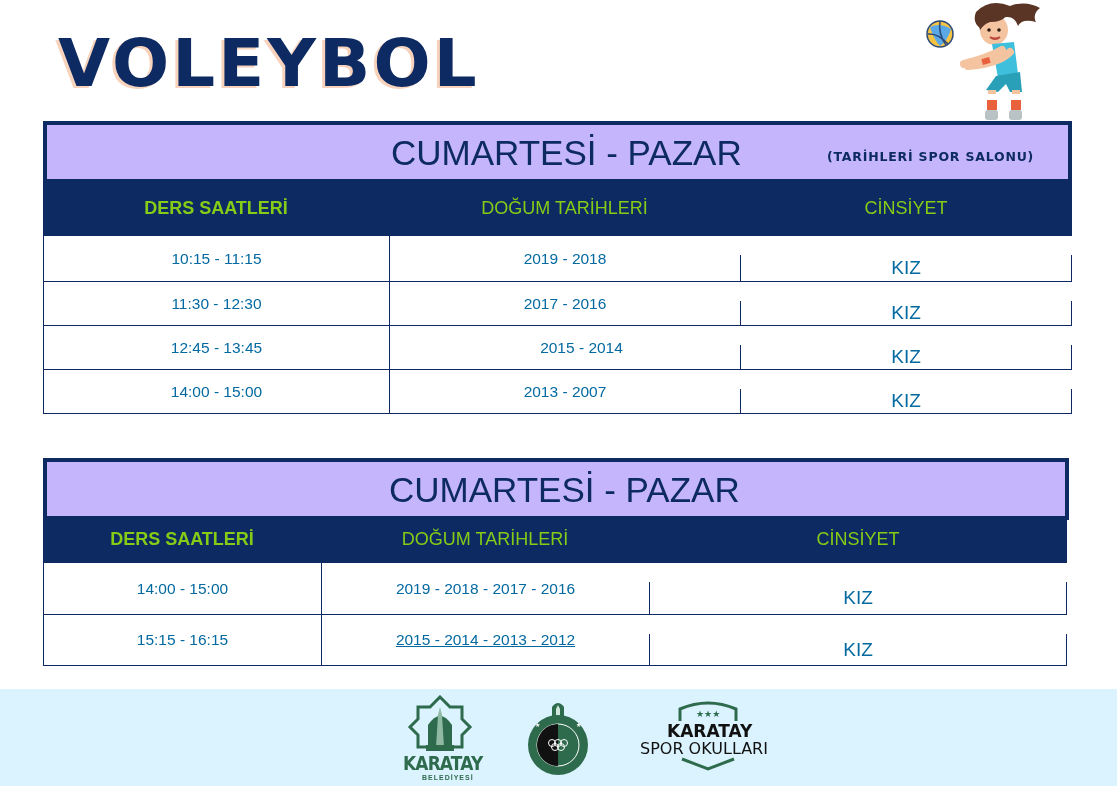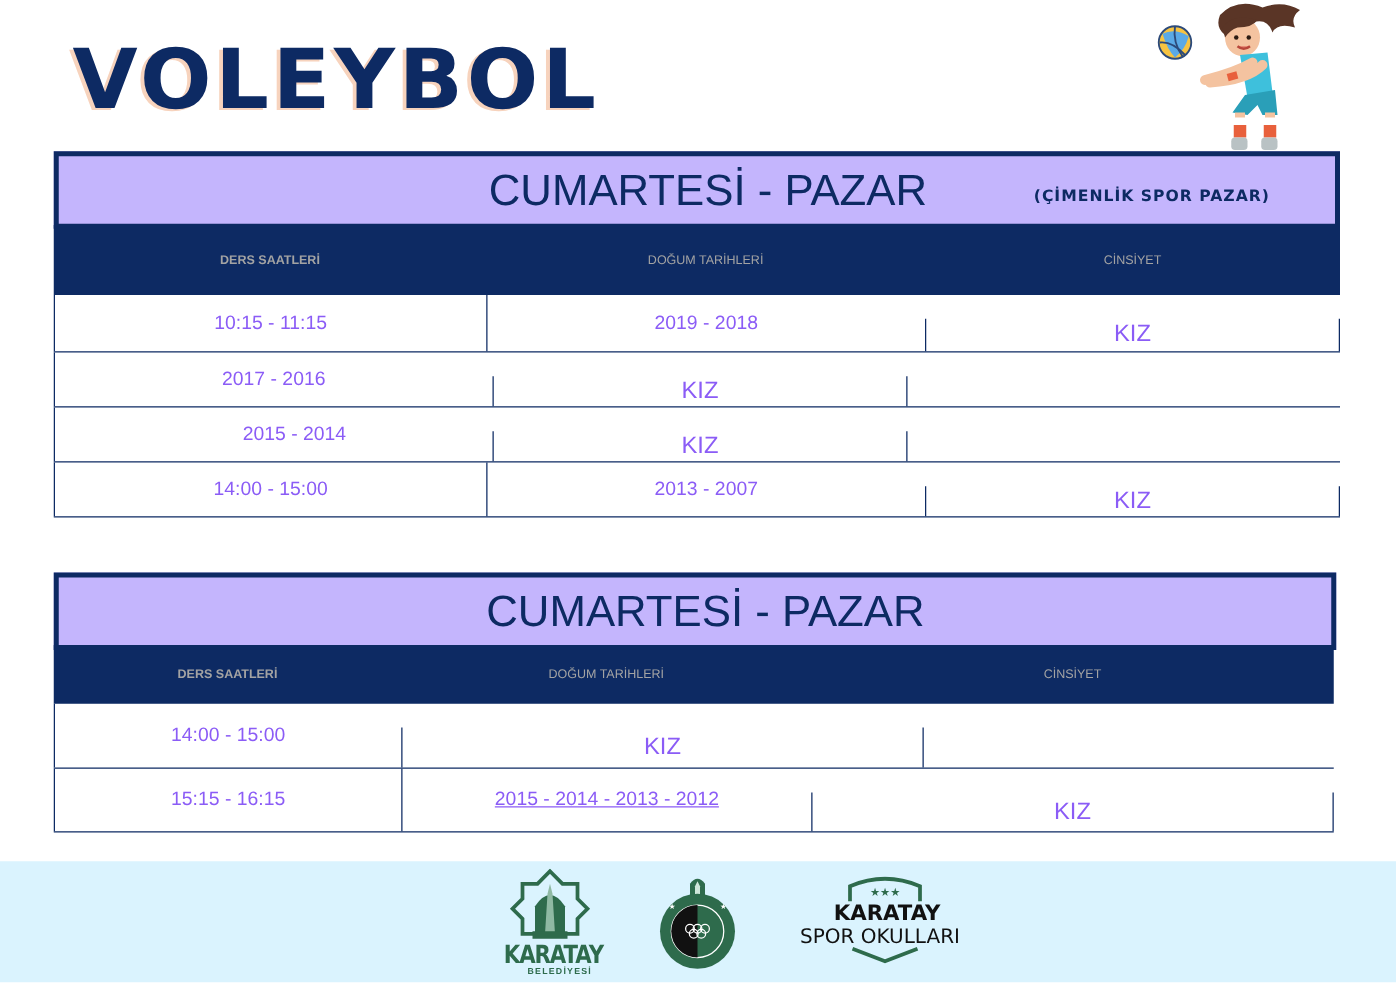"(ÇİMENLİK SPOR PAZAR)" div.band-venue { text: ÇİMENLİK SPOR PAZAR -> TARİHLERİ SPOR SALONU }
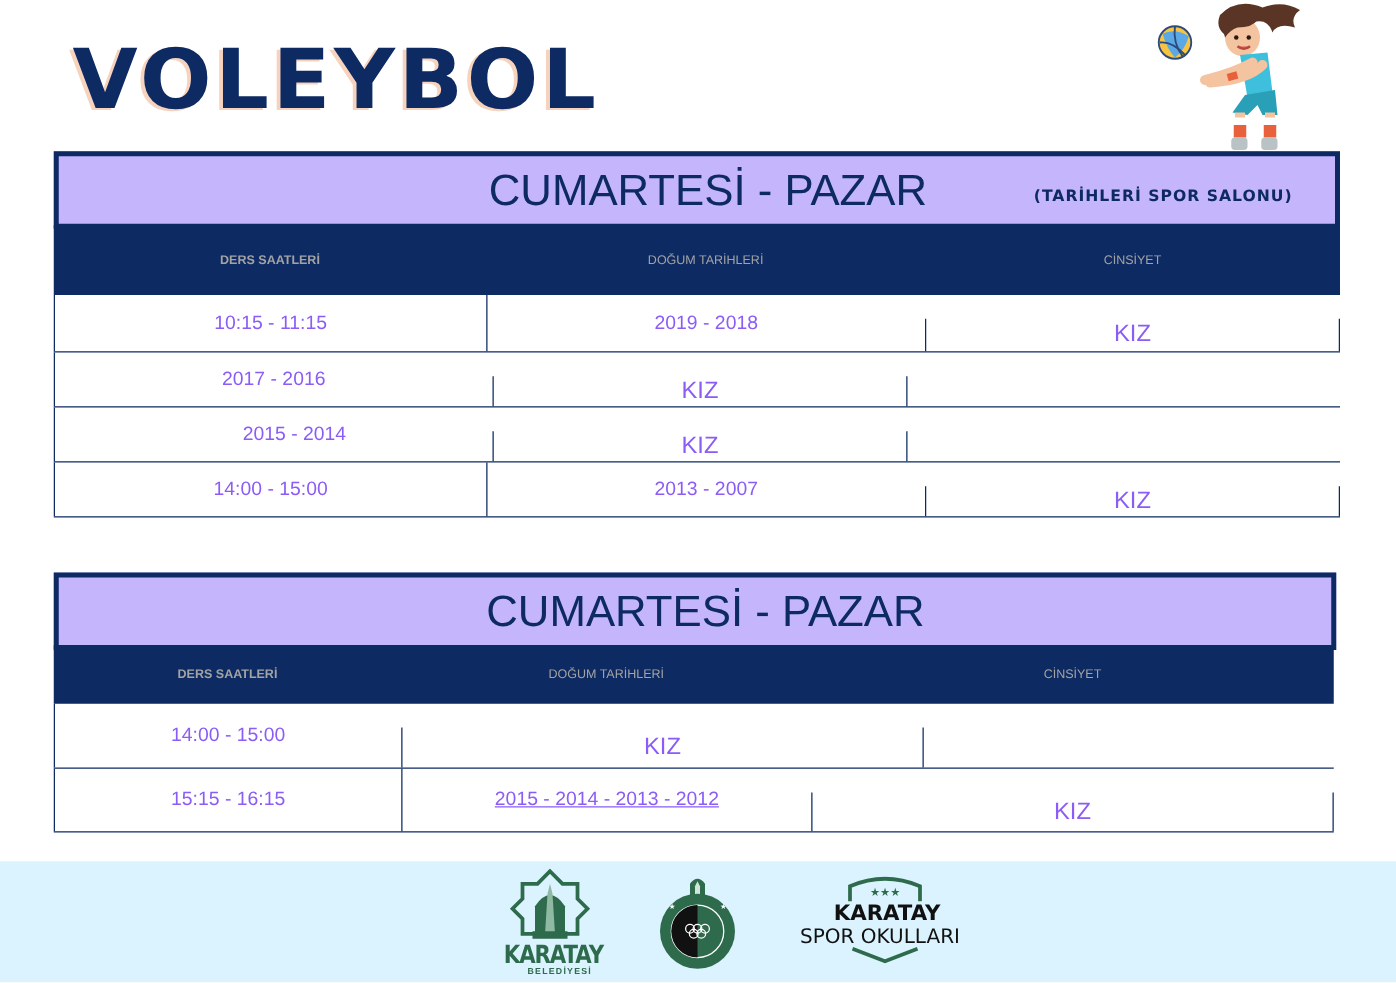"DERS SAATLERİ" .head .hcell { color: #a3a3a3 -> #84cc16; font-size: 10px -> 18px }
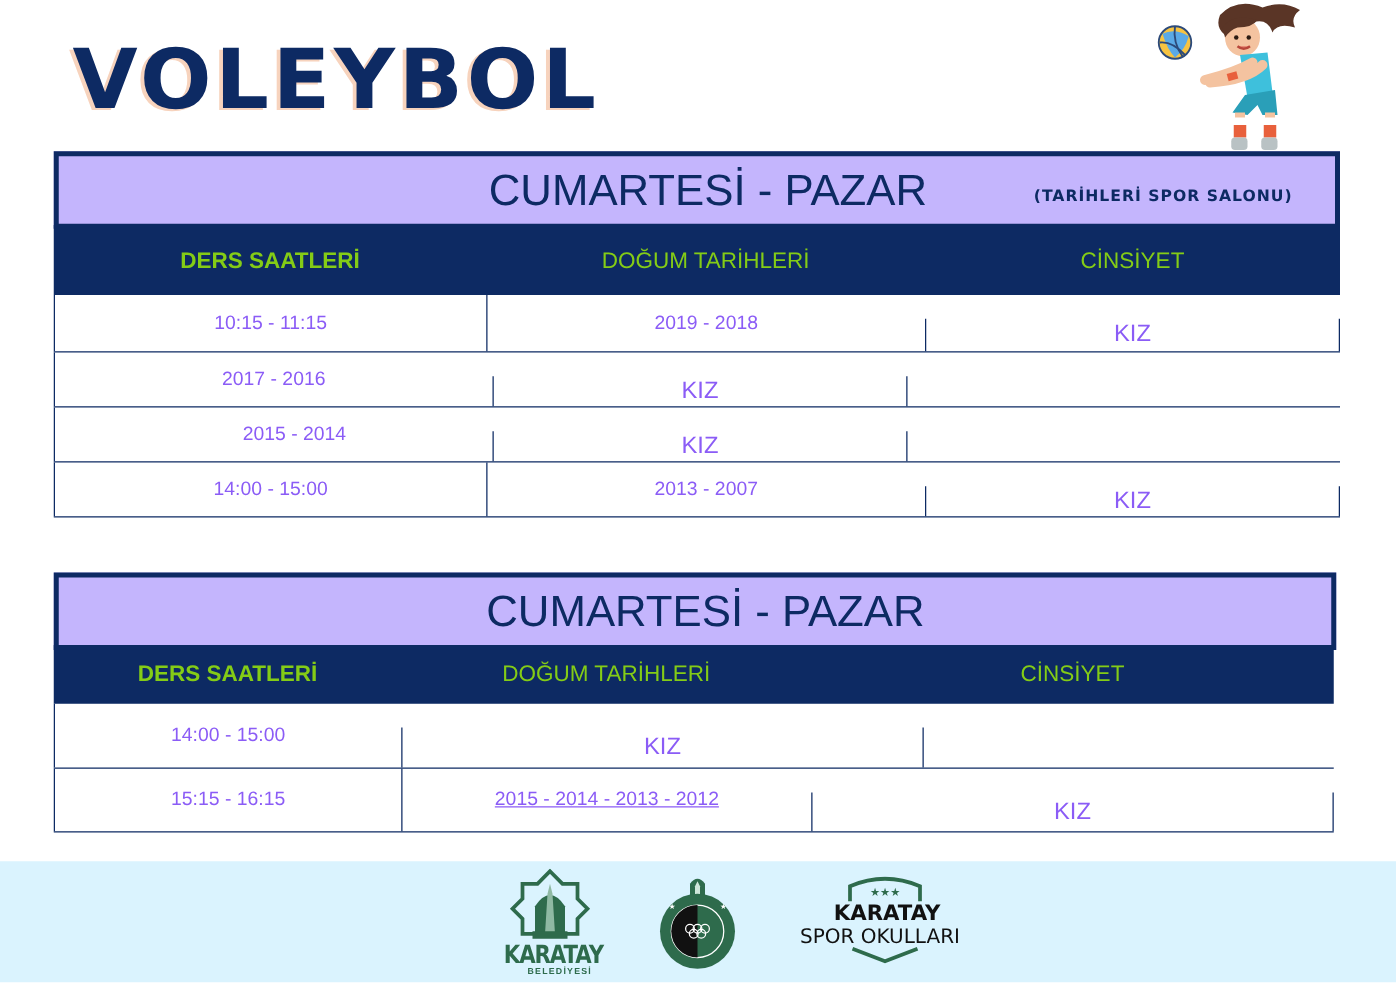"10:15 - 11:15" .cell { color: #8b5cf6 -> #0369a1 }
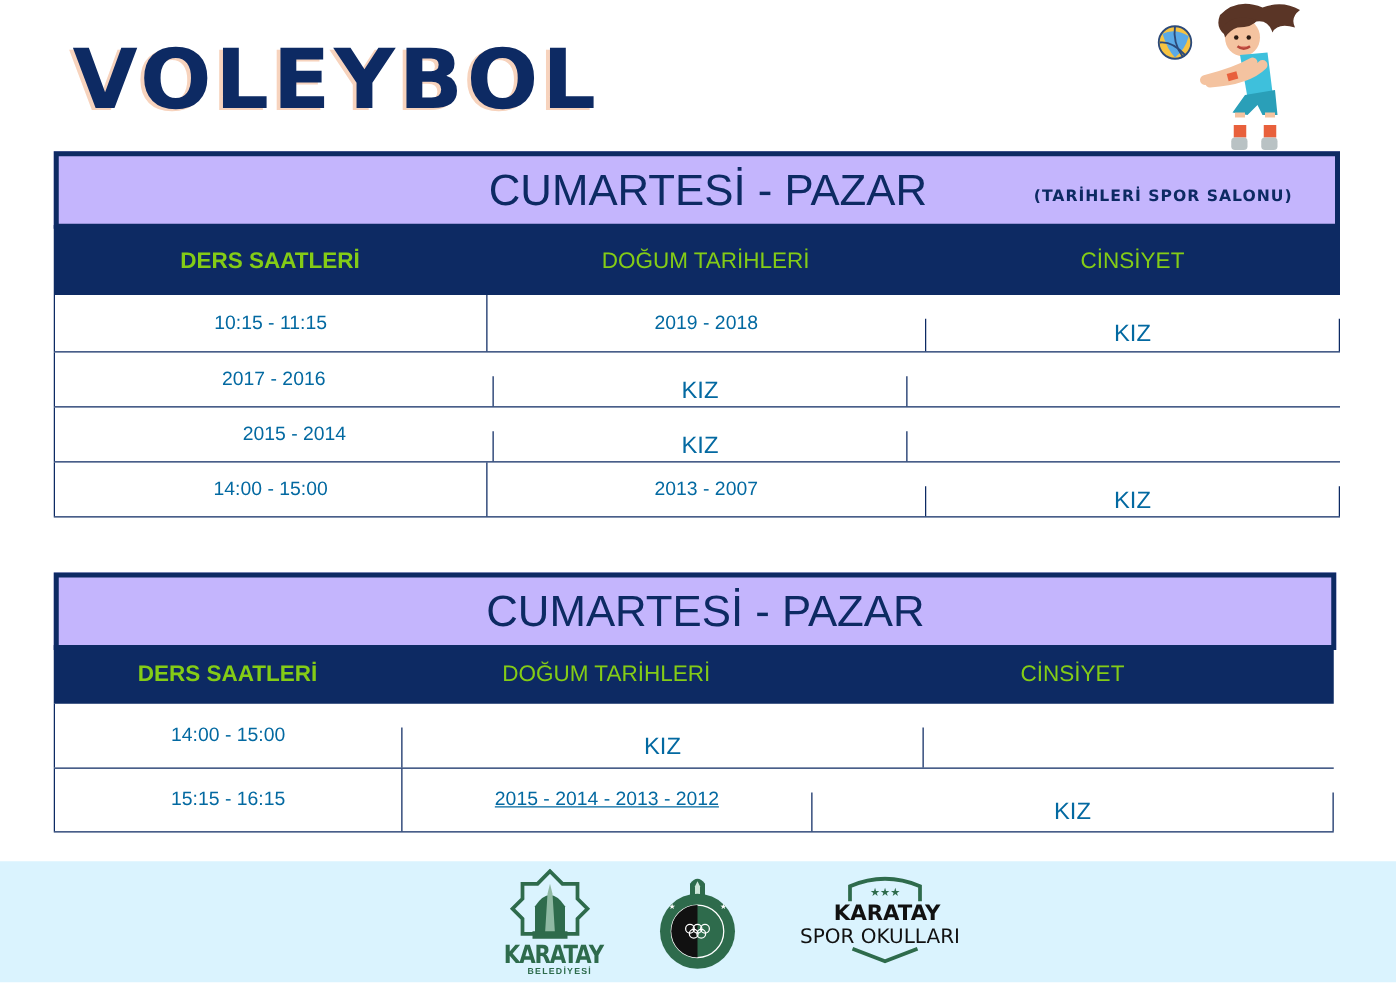"11:30 - 12:30" div.cell { html: none -> <div>11:30 - 12:30</div> }
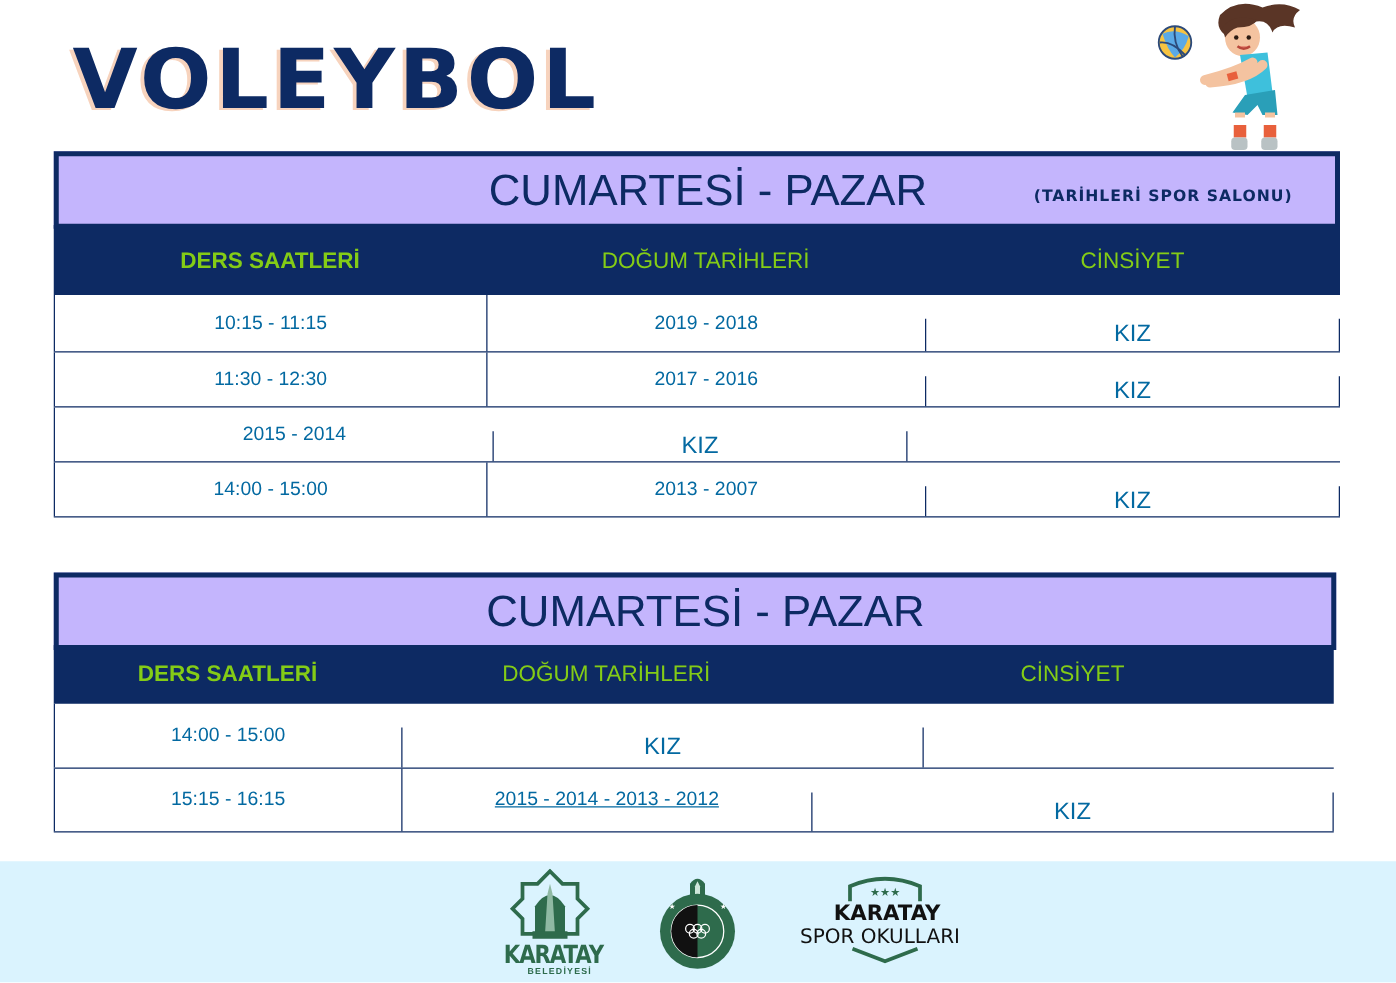"12:45 - 13:45" div.cell { html: none -> <div>12:45 - 13:45</div> }
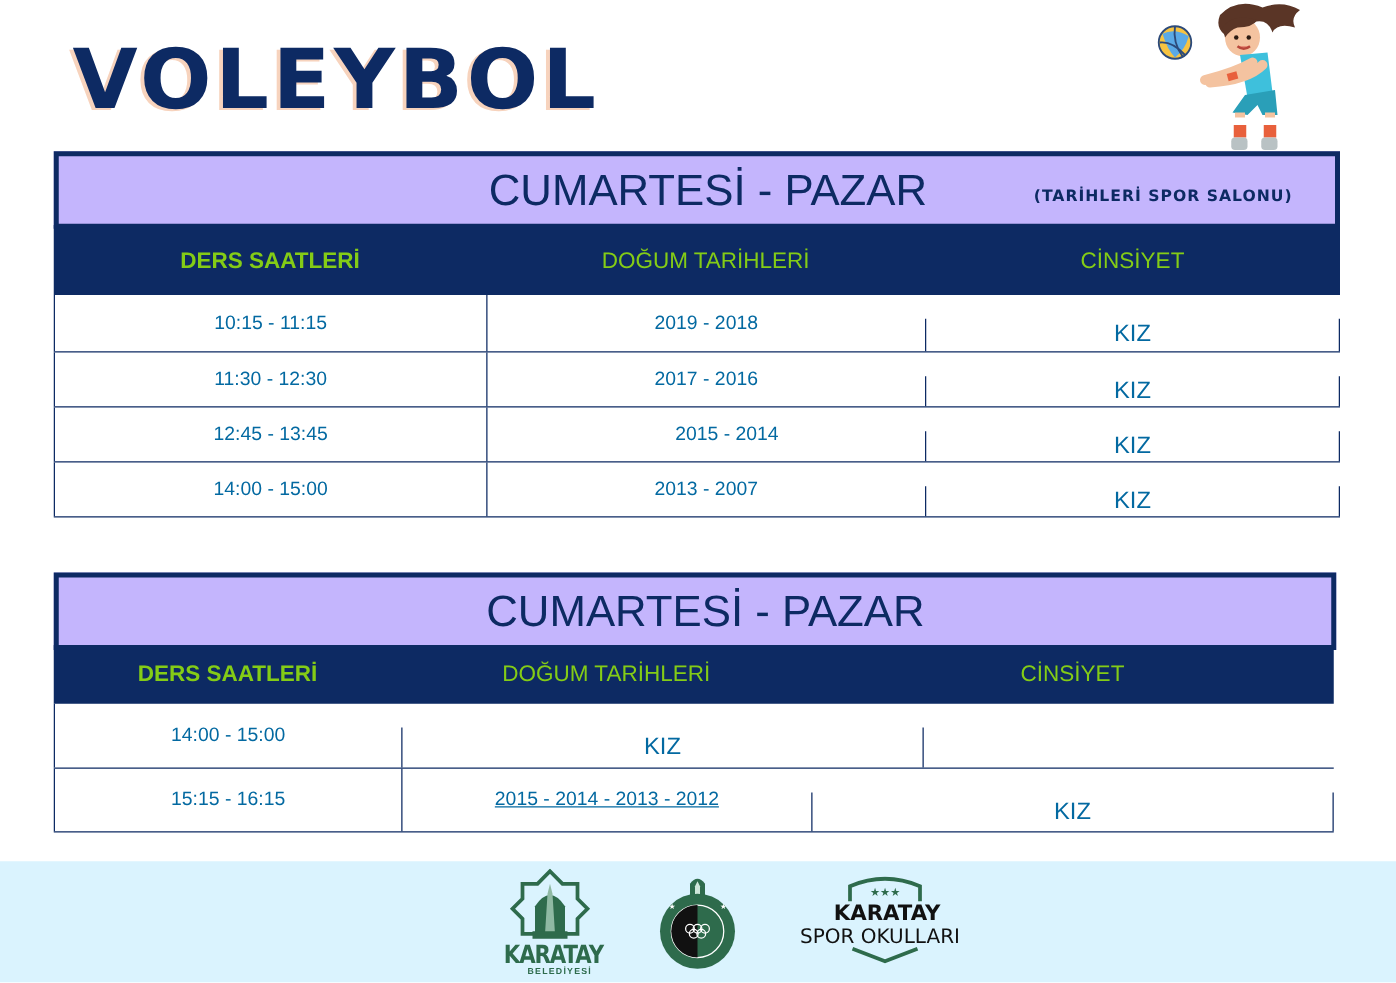"2019 - 2018 - 2017" div.cell { html: none -> <div>2019 - 2018 - 2017 - 2016</div> }
